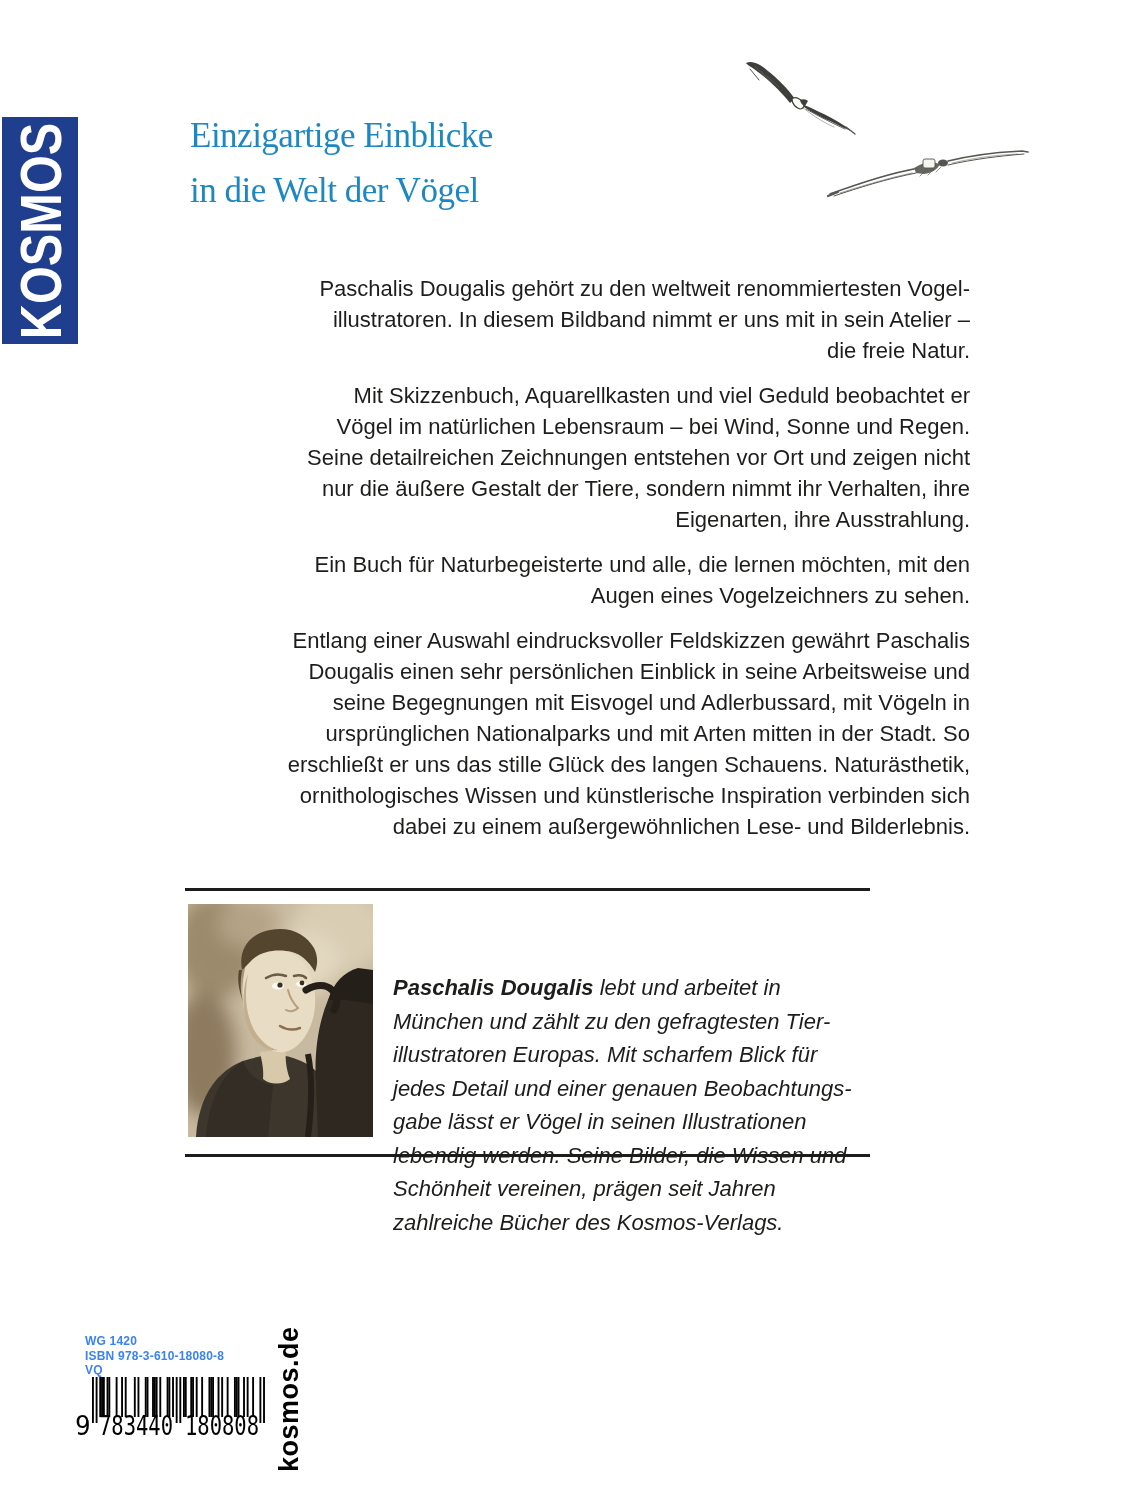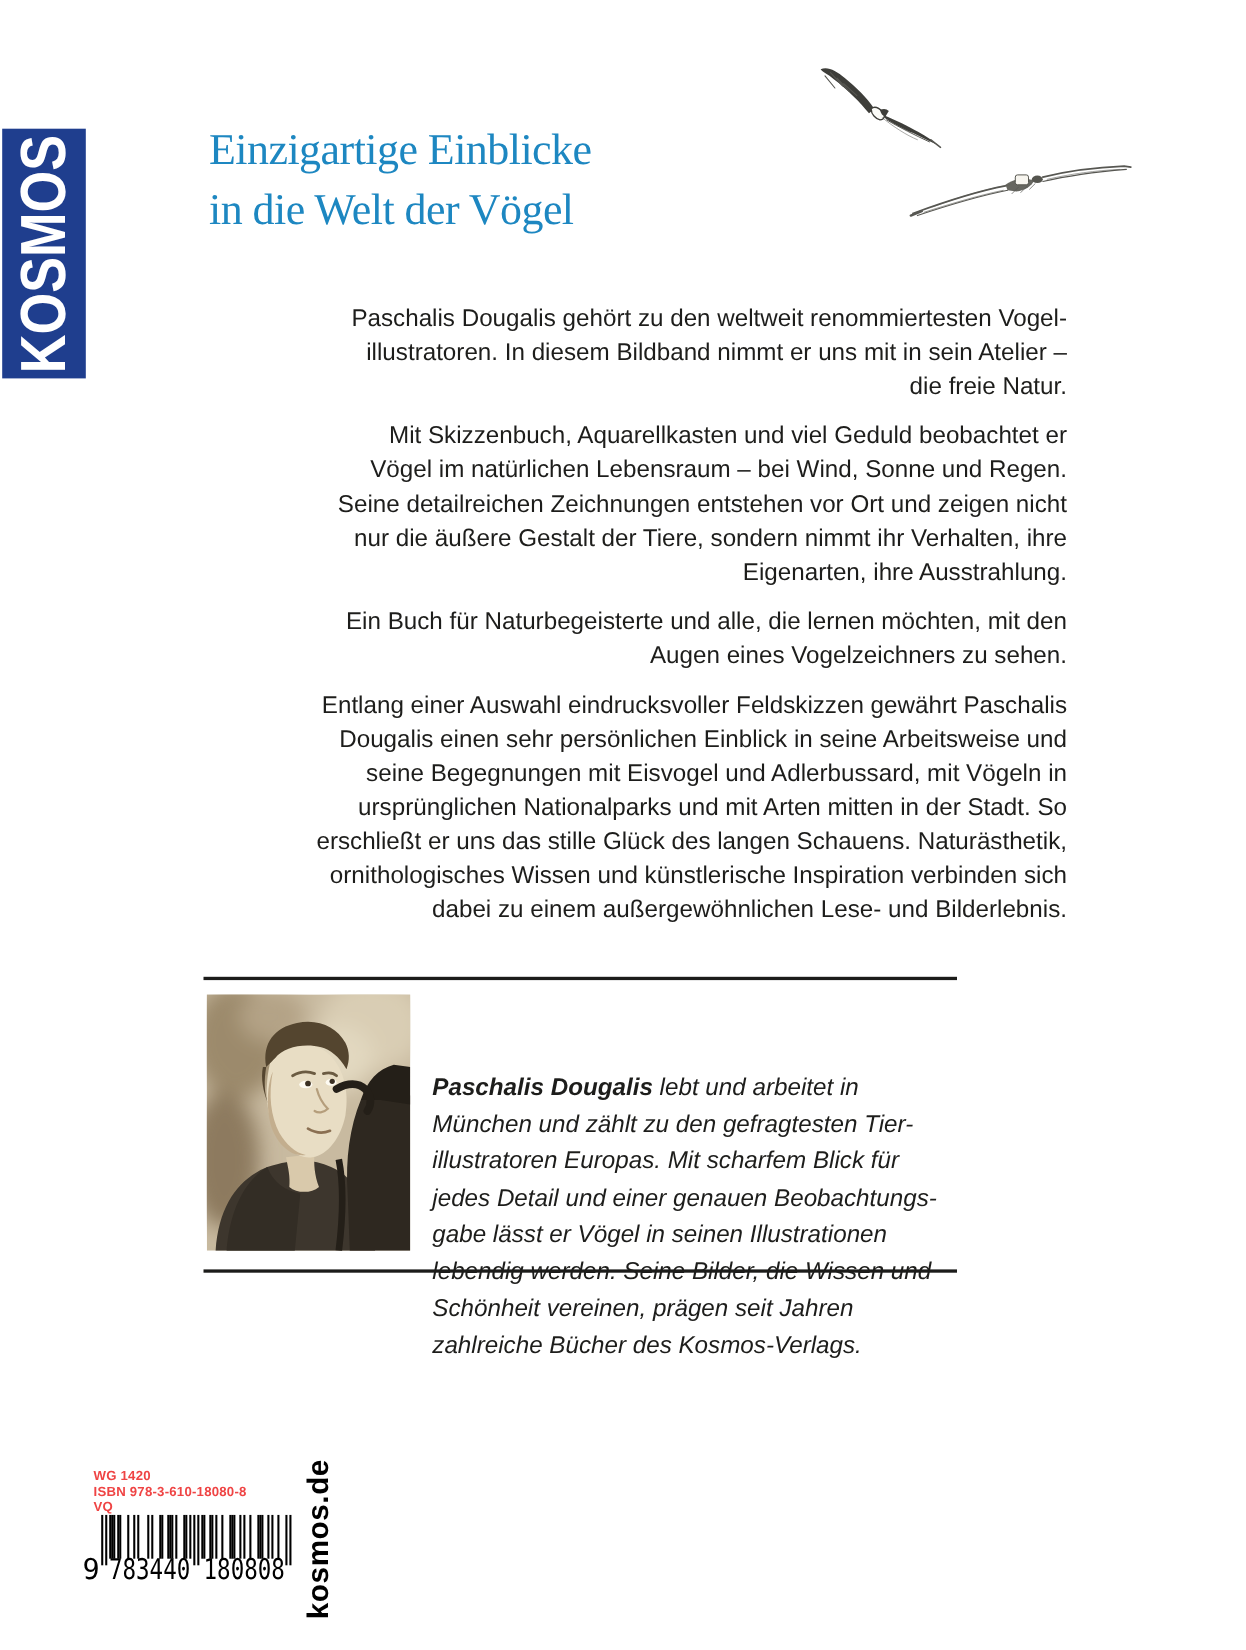"Einzigartige Einblicke" .title { font-size: 40px -> 35px }
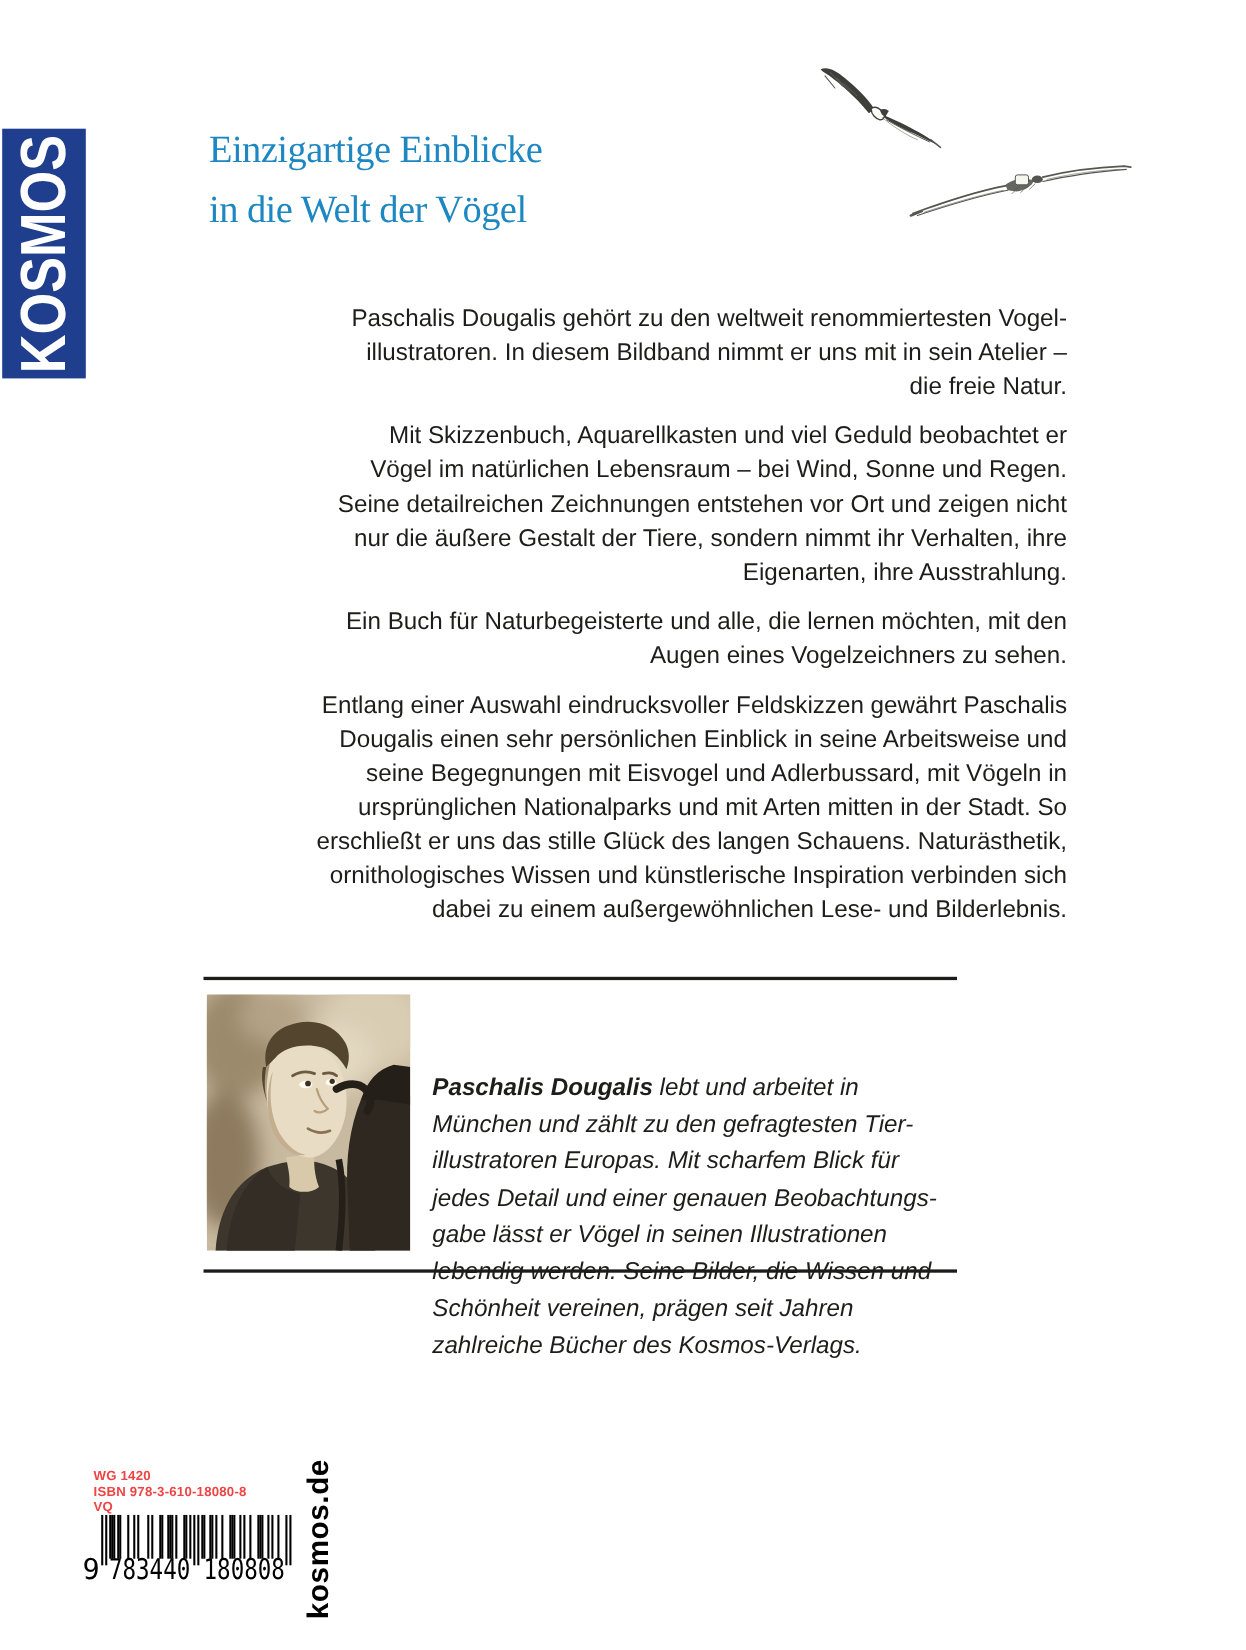"WG 1420" .codes { color: #ef4444 -> #3b82f6 }
